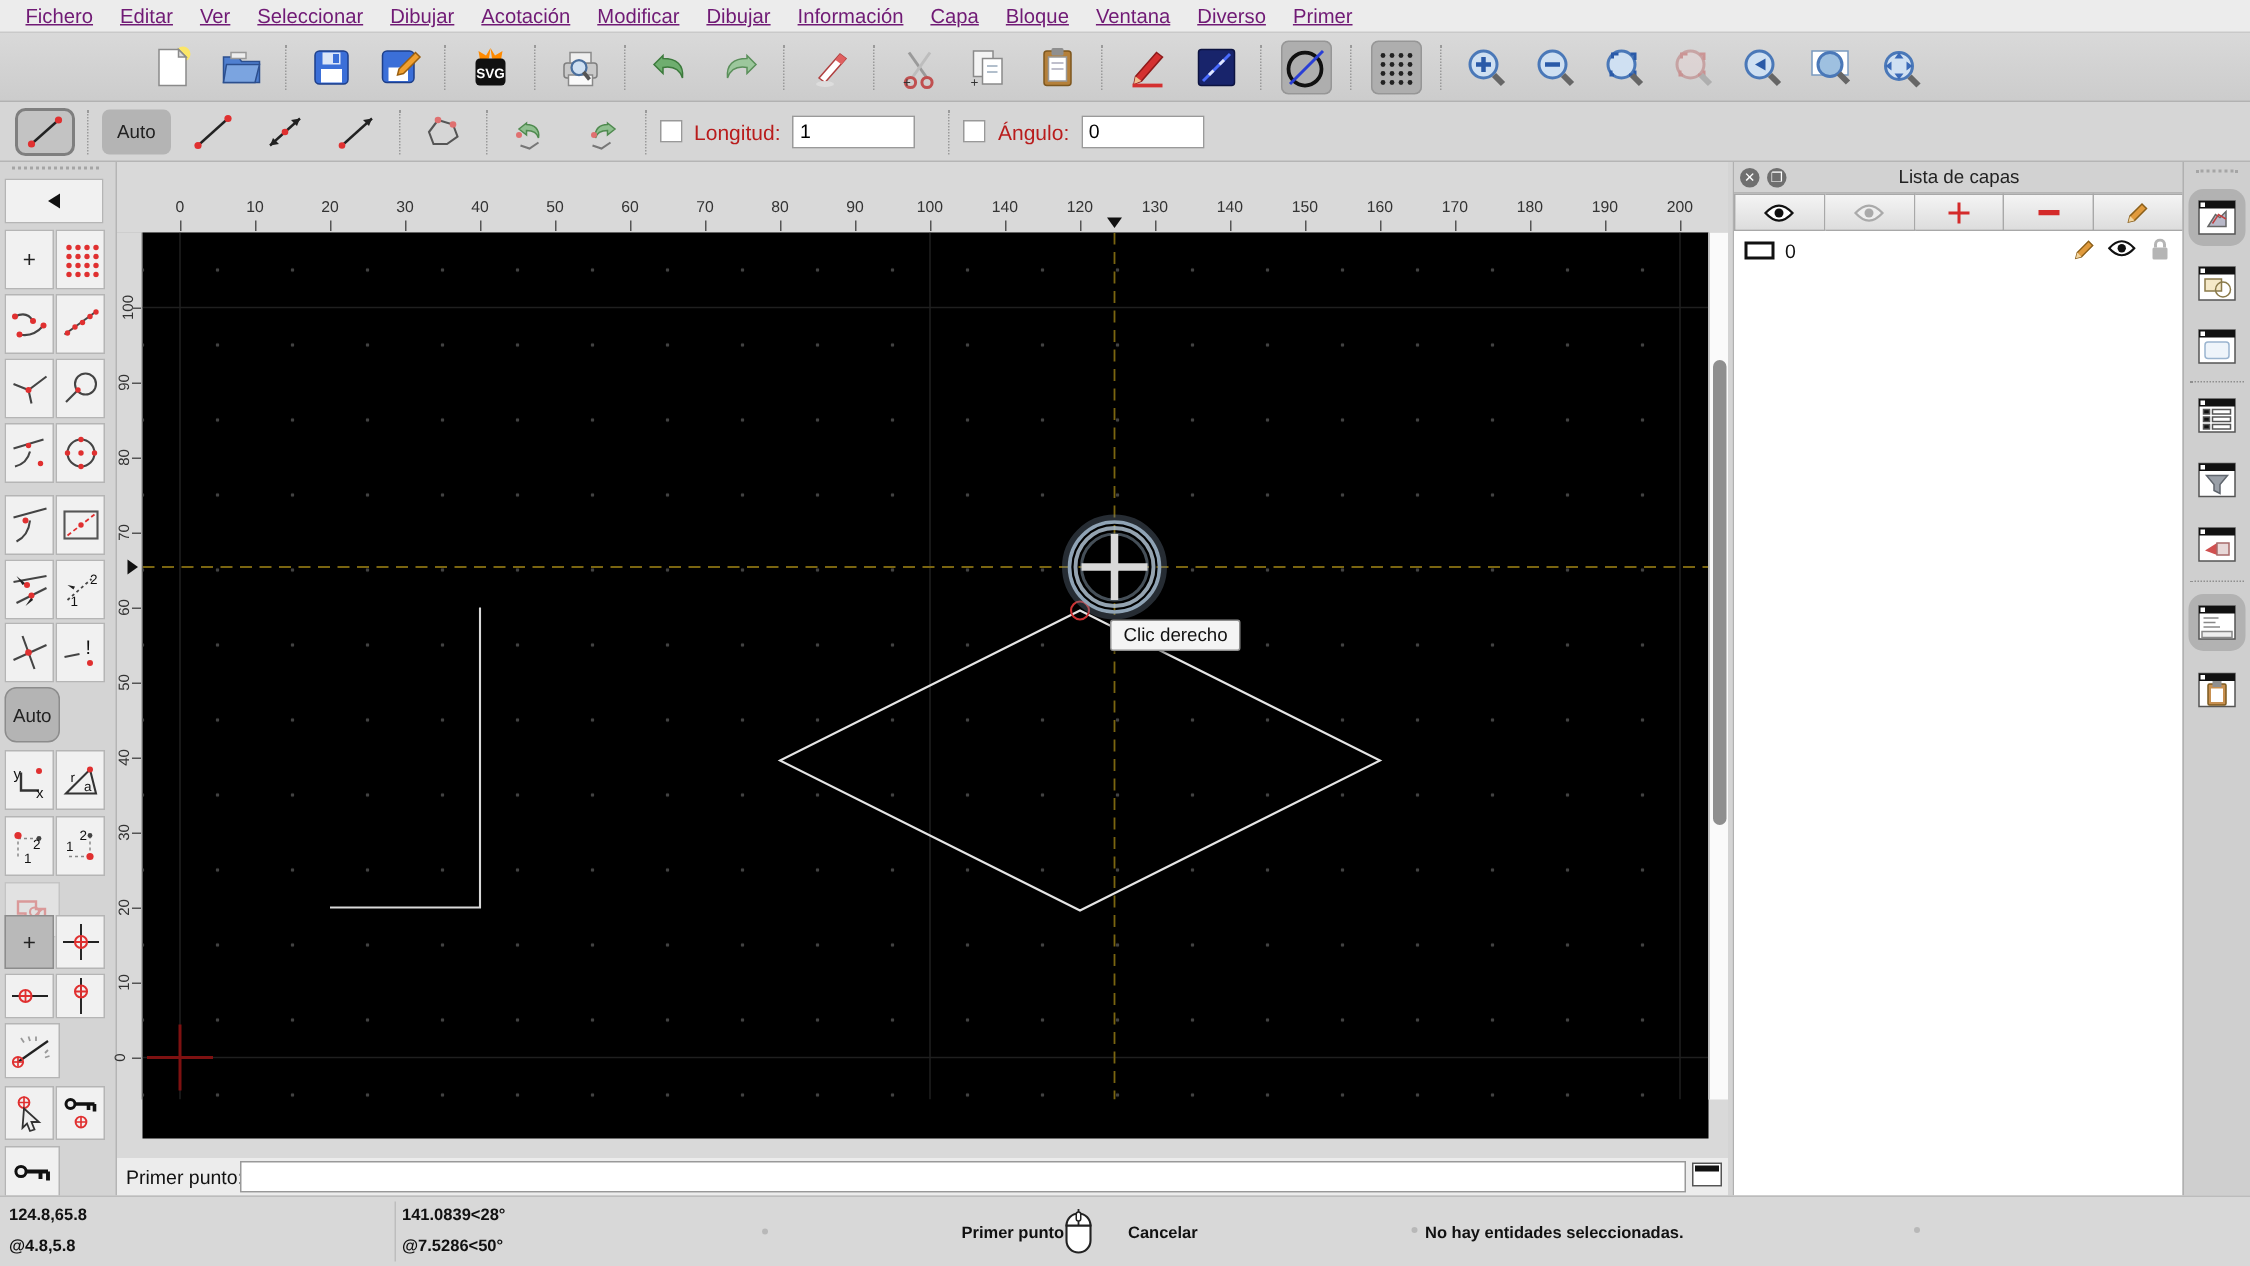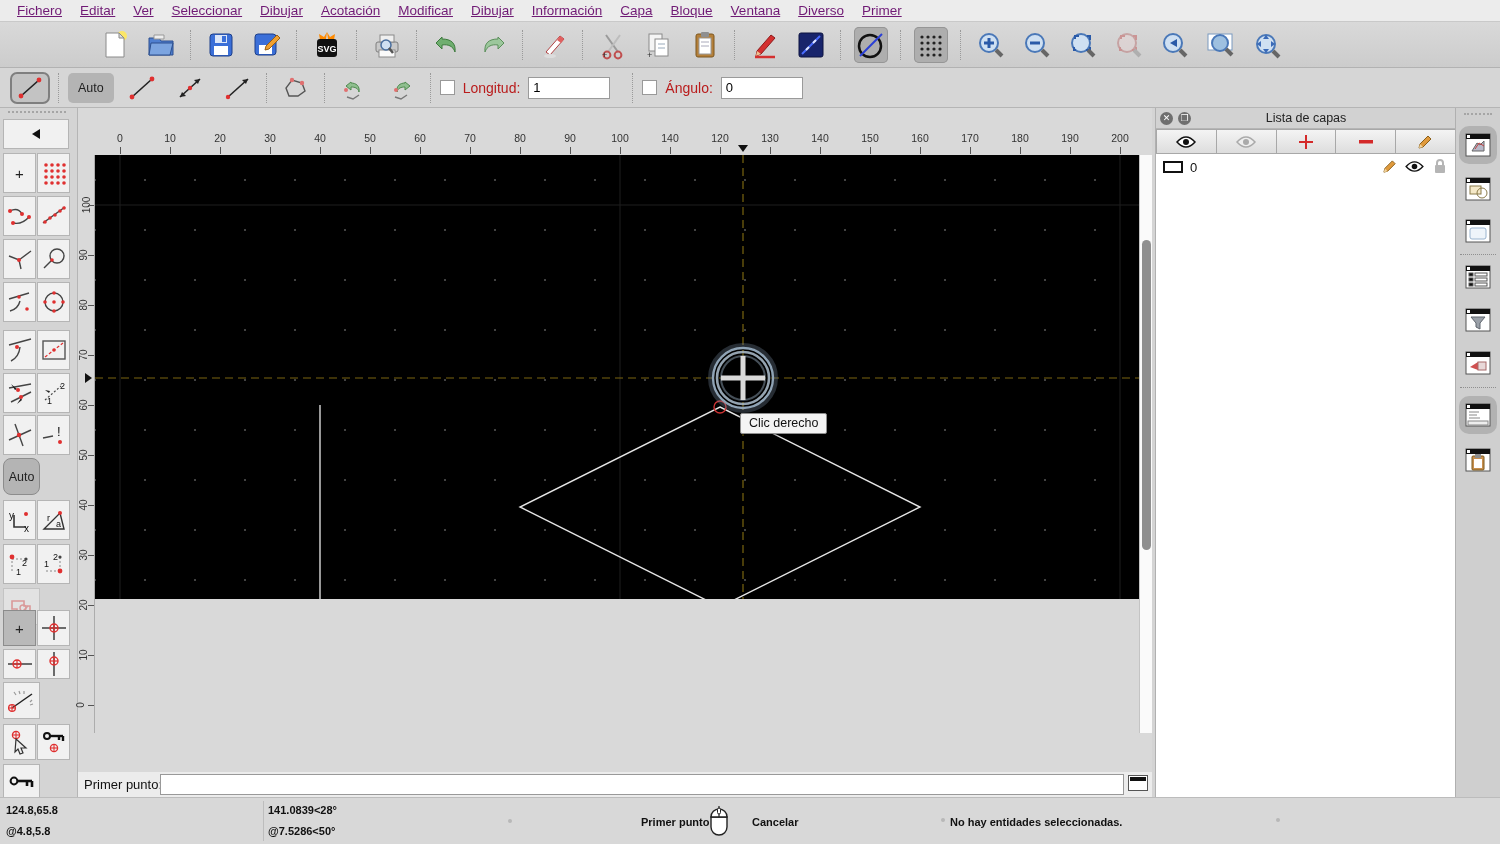"Clic derecho" #canvas { height: 444px -> 604px }
